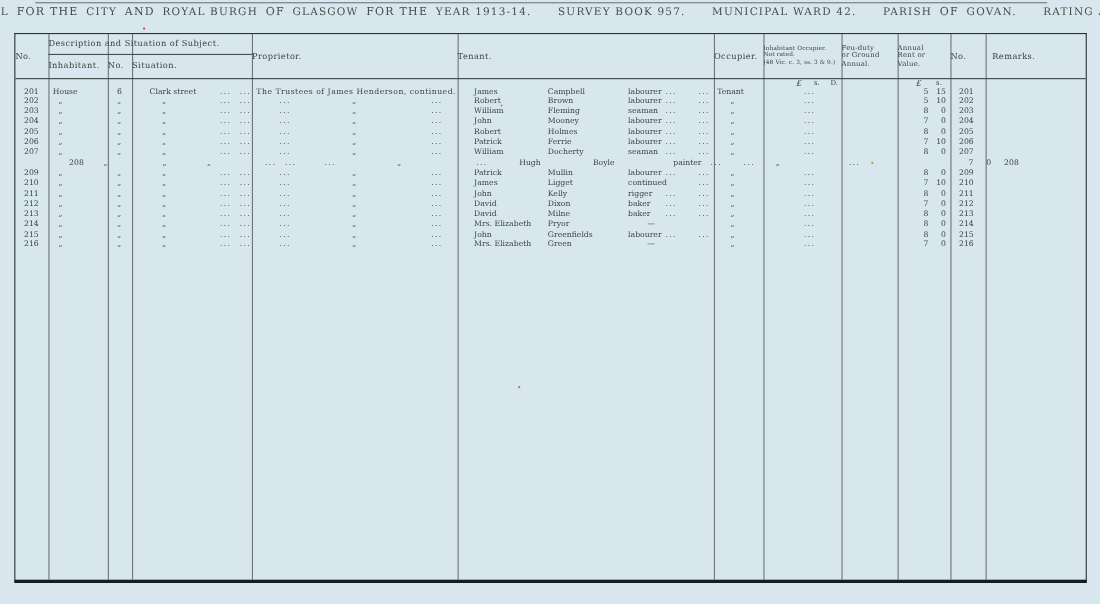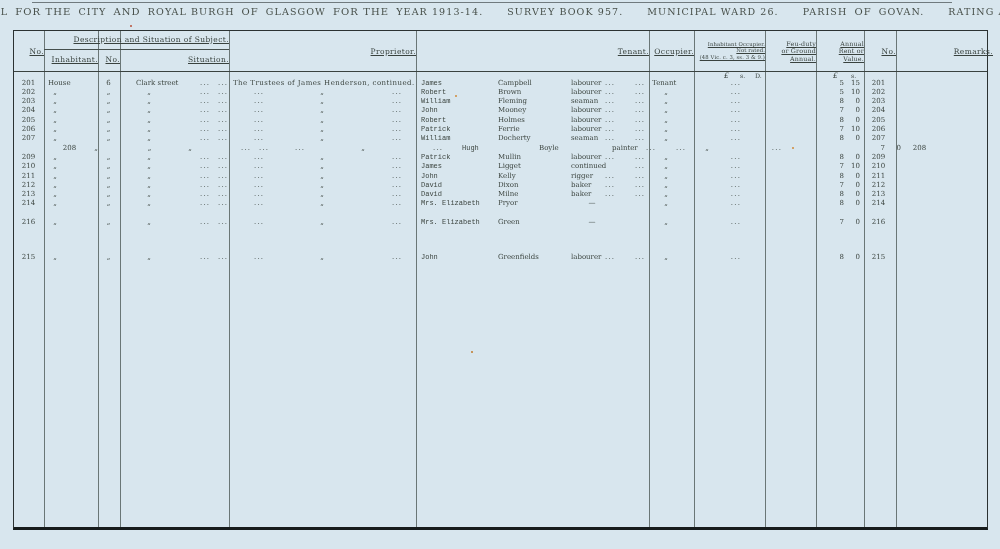"MUNICIPAL WARD 26." span.seg { text: 26 -> 42 }
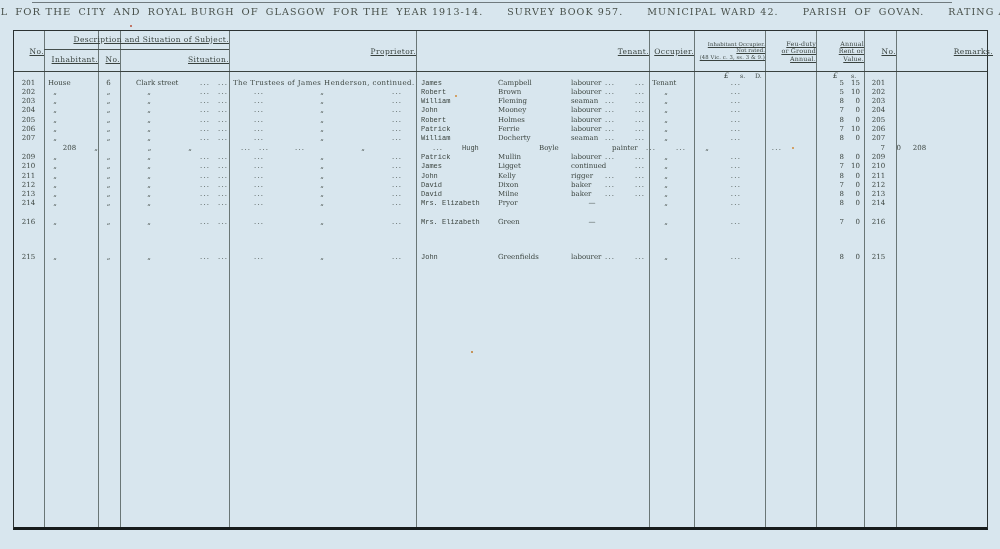"Description and Situation of Subject." .hc { text-align: right -> left; text-decoration: underline -> none }
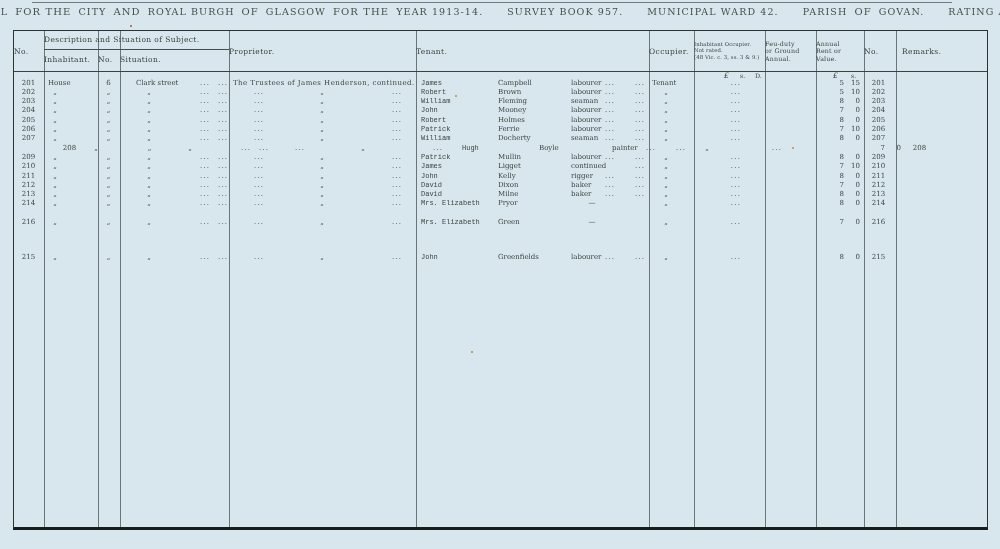"James" .c-t1 { font-family: Liberation Mono, monospace -> none; left: 407px -> 417px }
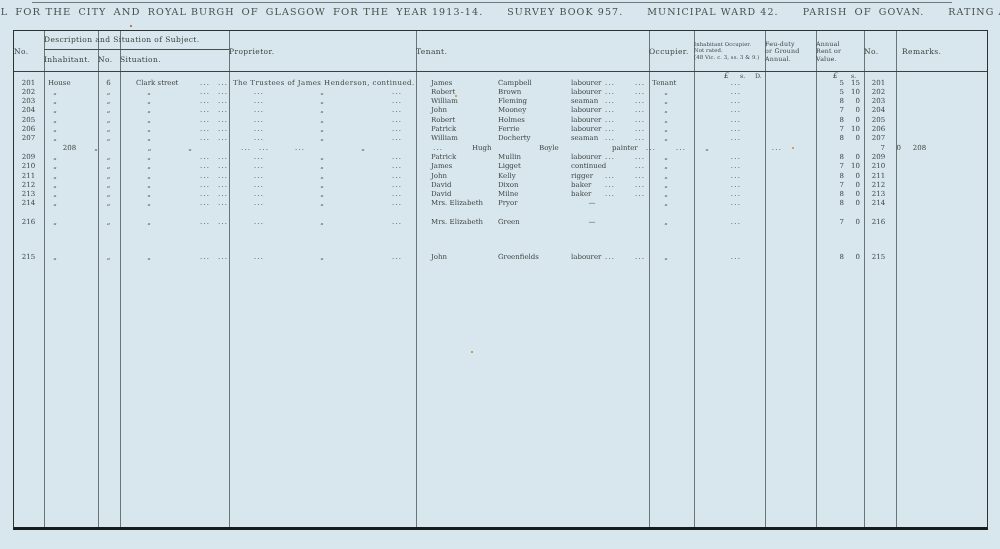"215" div.row { margin-top: 44px -> none }
